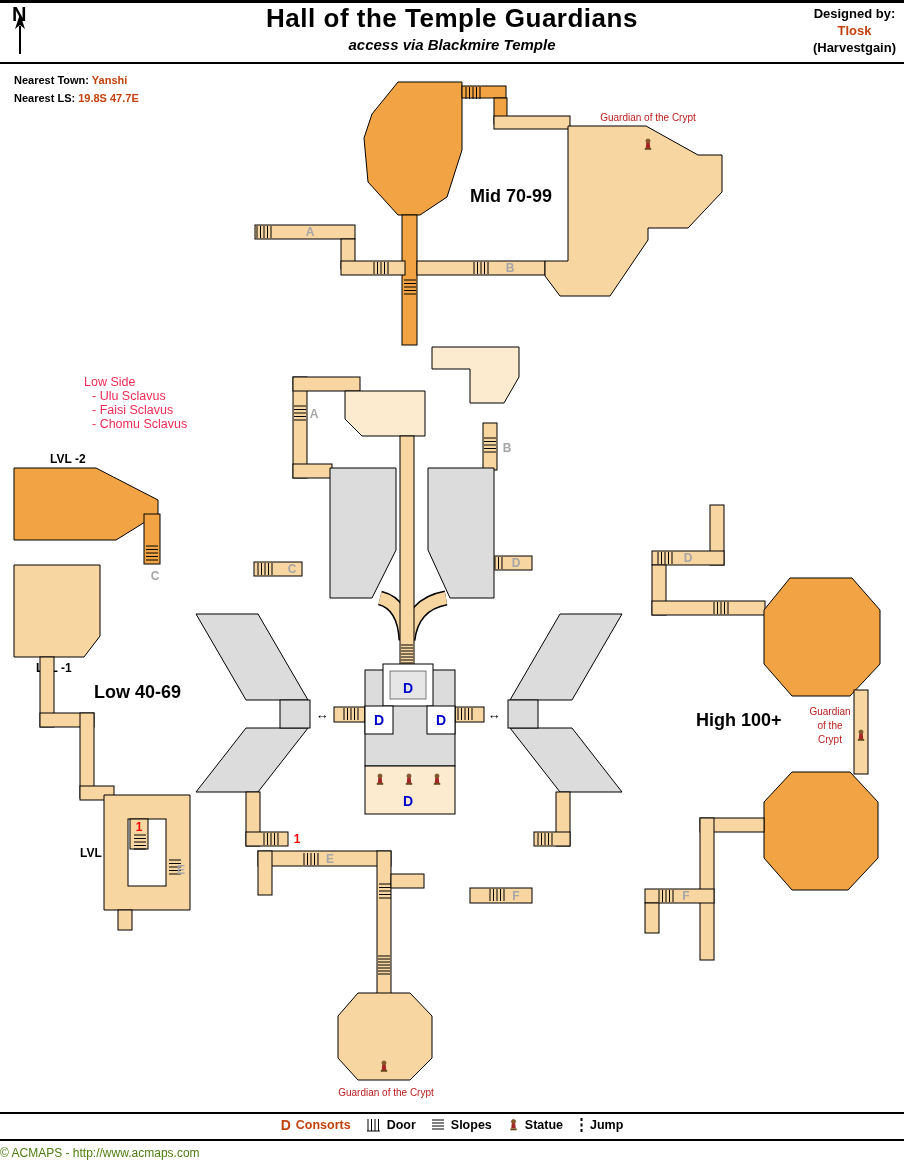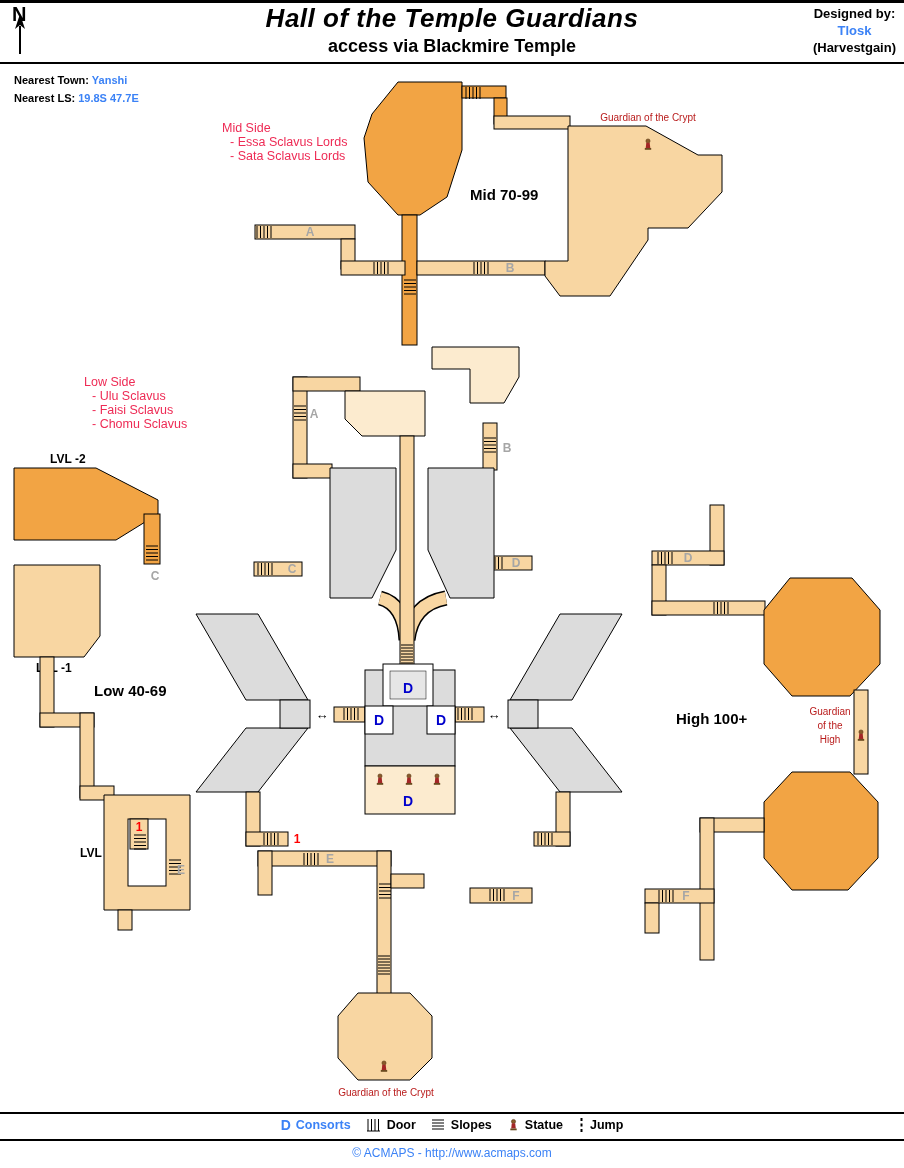"Hall of the Temple Guardians" .title { font-style: italic -> none }
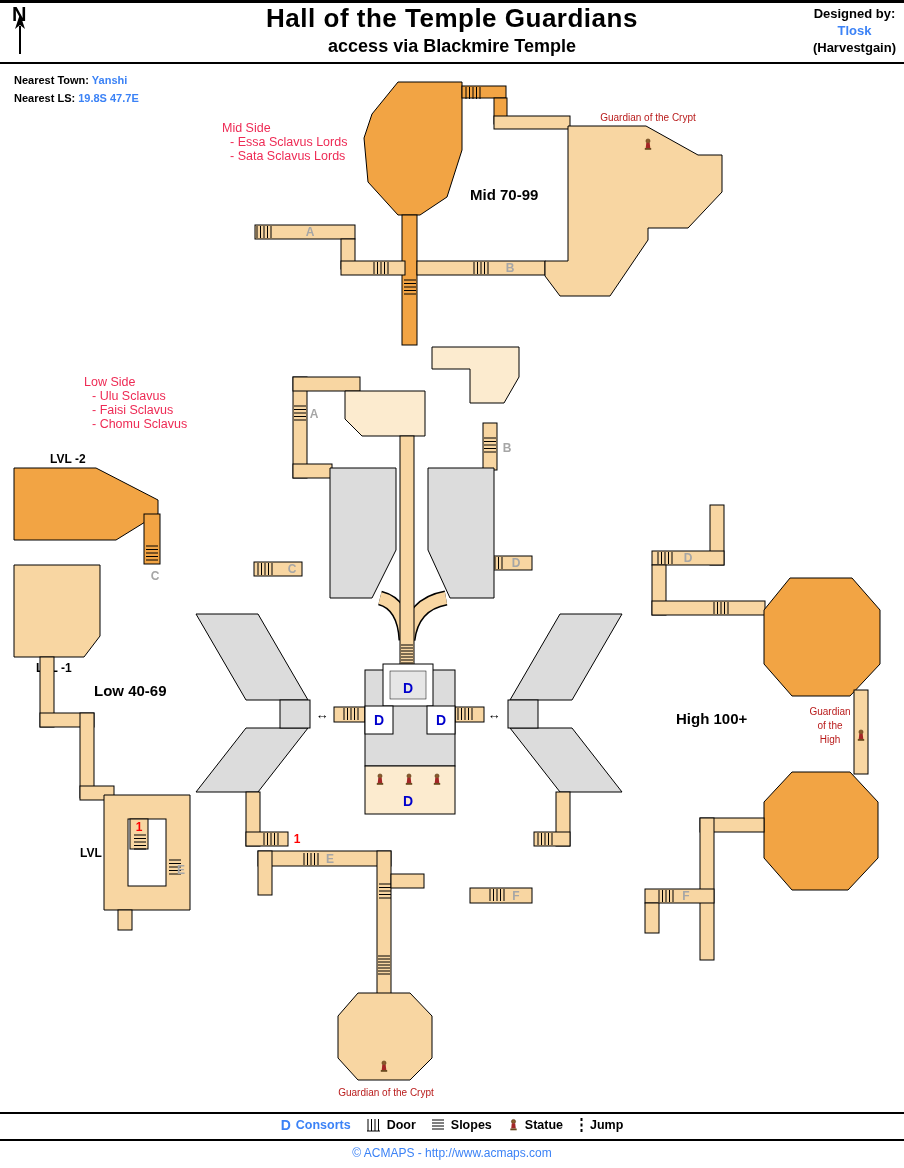"Tlosk" .blue { color: #3b82f6 -> #c2410c }
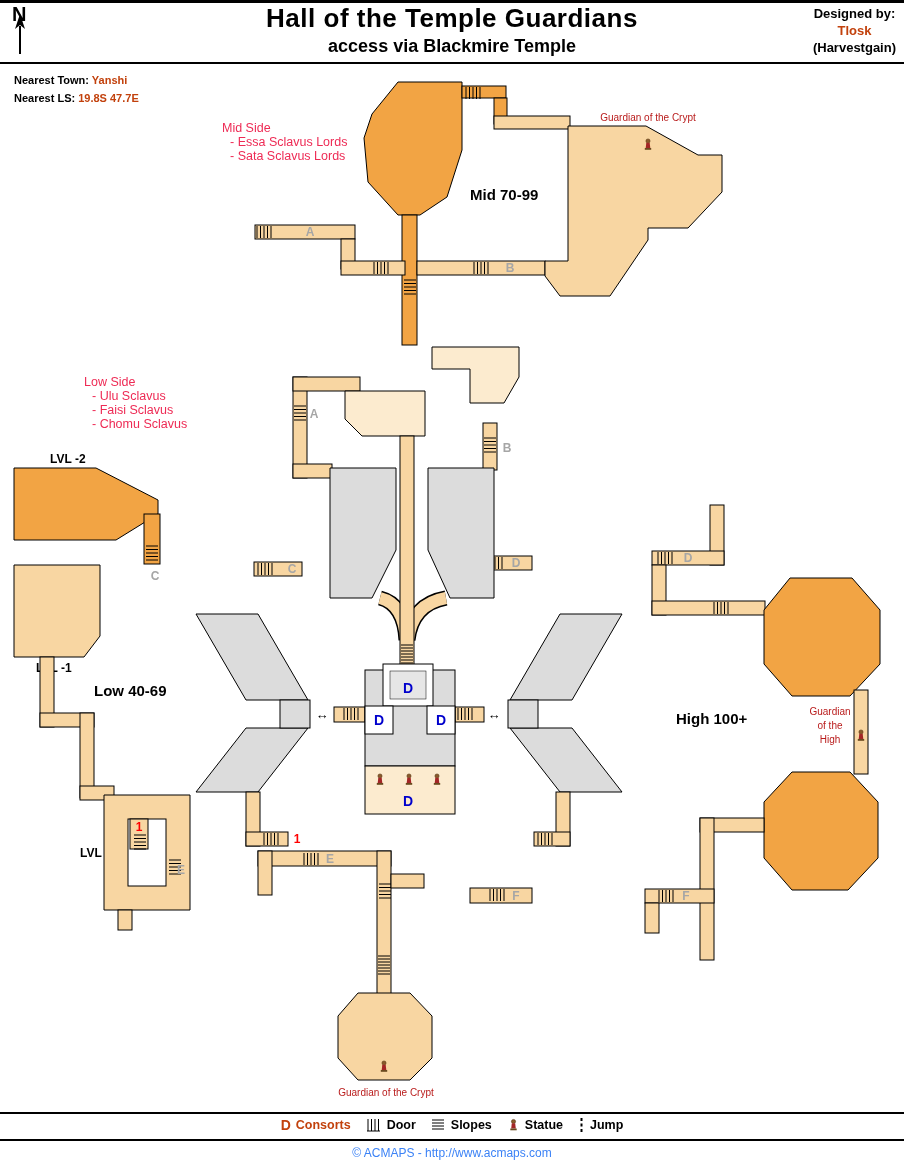"access via Blackmire Temple" .subtitle { font-size: 18px -> 15px; font-style: none -> italic }
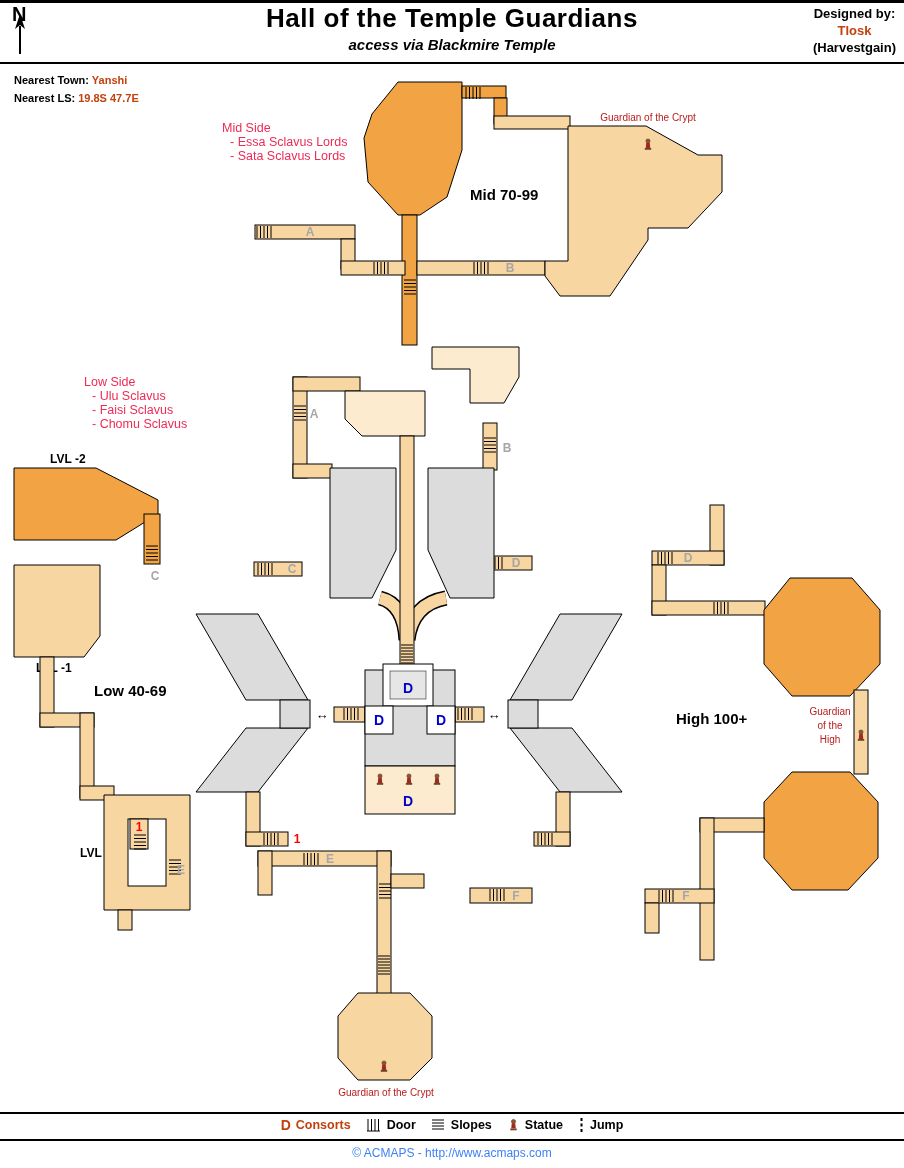"Mid Side" div.abs { html: <div> <div>Mid Side</div> <div>- Essa Sclavus Lords</div> <div>- Sata Sclavus Lords</div> </div> -> none }
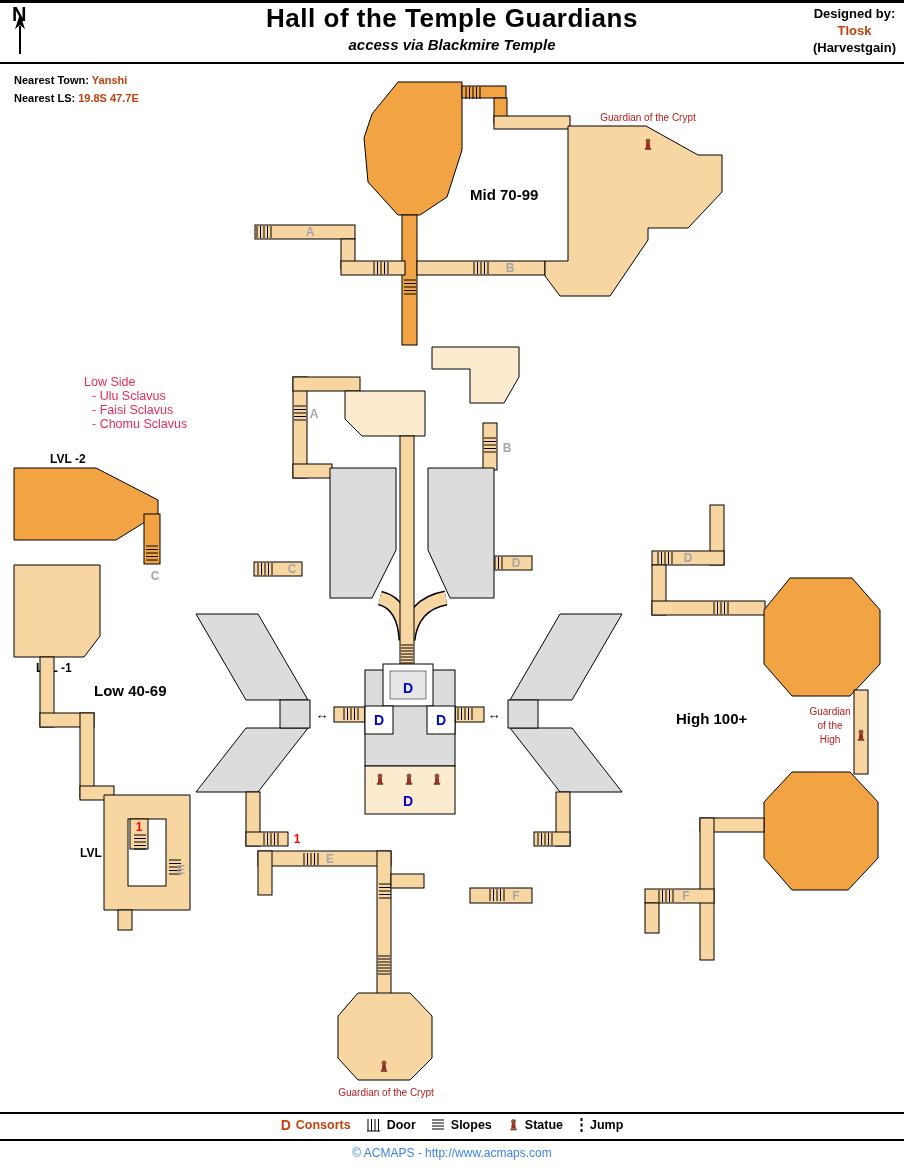"Mid 70-99" .arealbl { font-size: 15px -> 18px }
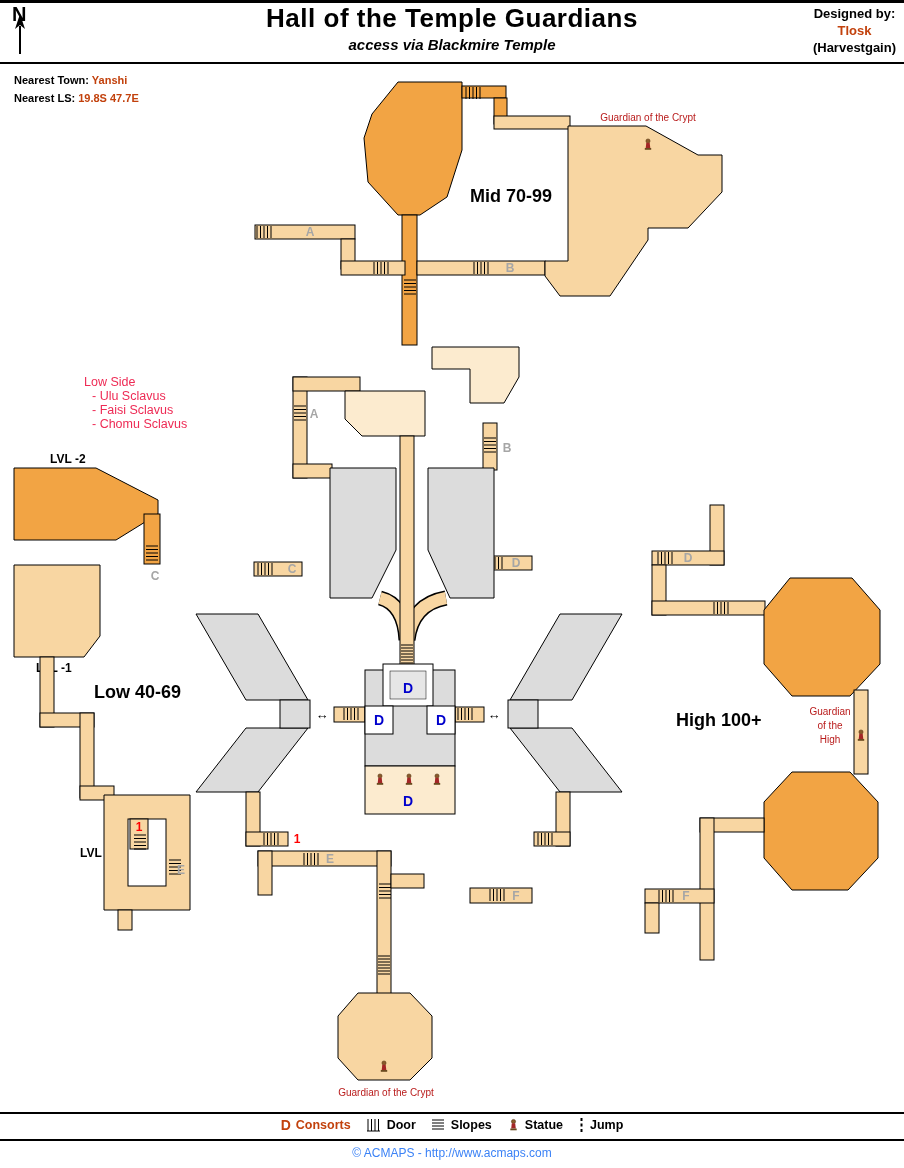"High 100+" div.abs { left: 676px -> 696px }
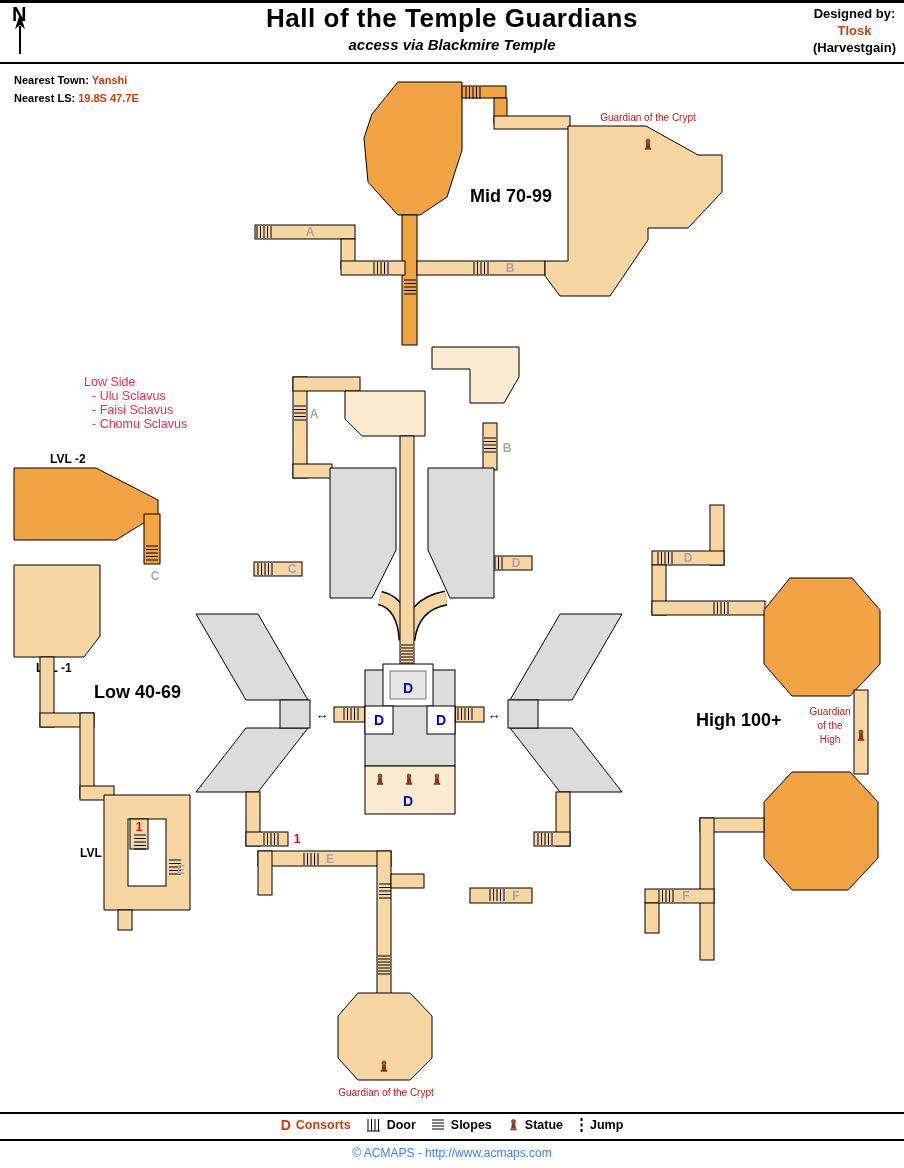"High" div { text: High -> Crypt }
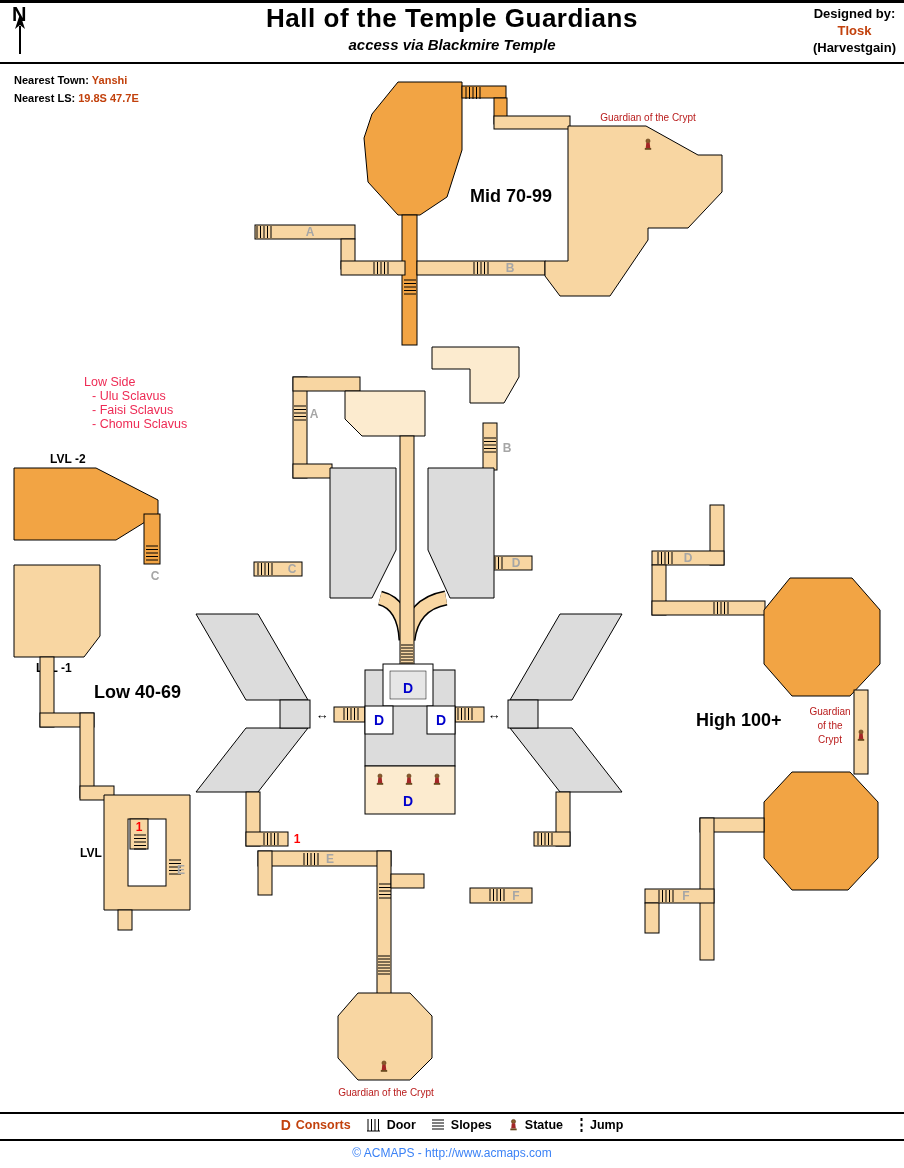"© ACMAPS - http://www.acmaps.com" .footer { color: #3b82f6 -> #4d7c0f; text-align: center -> none }
